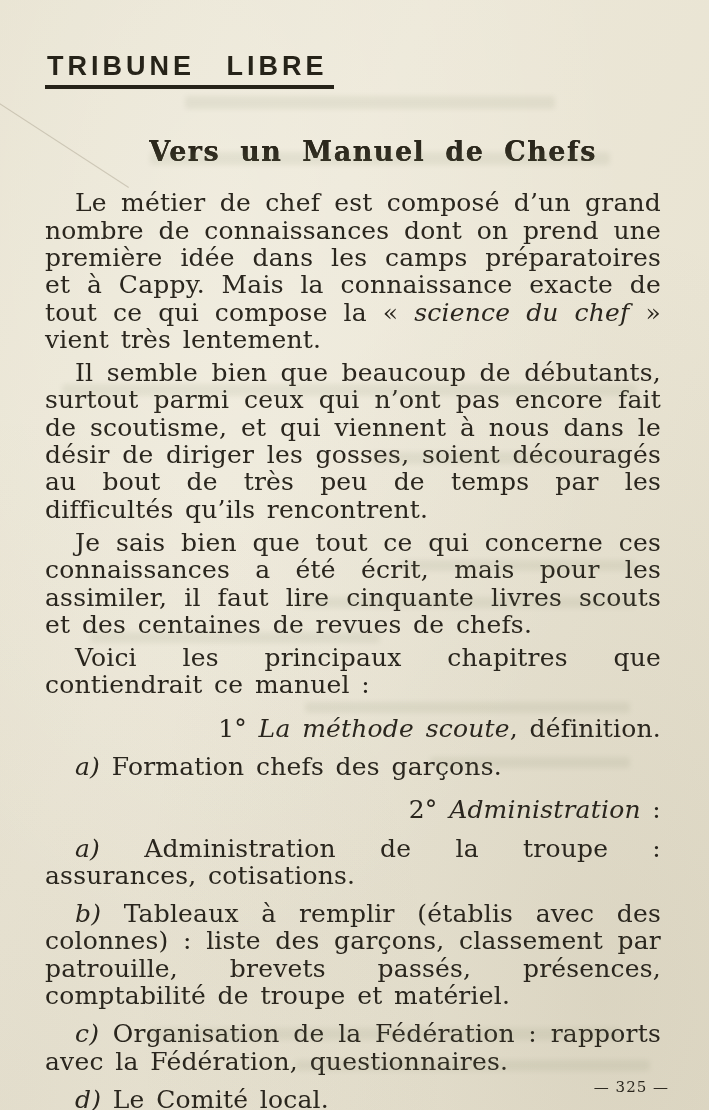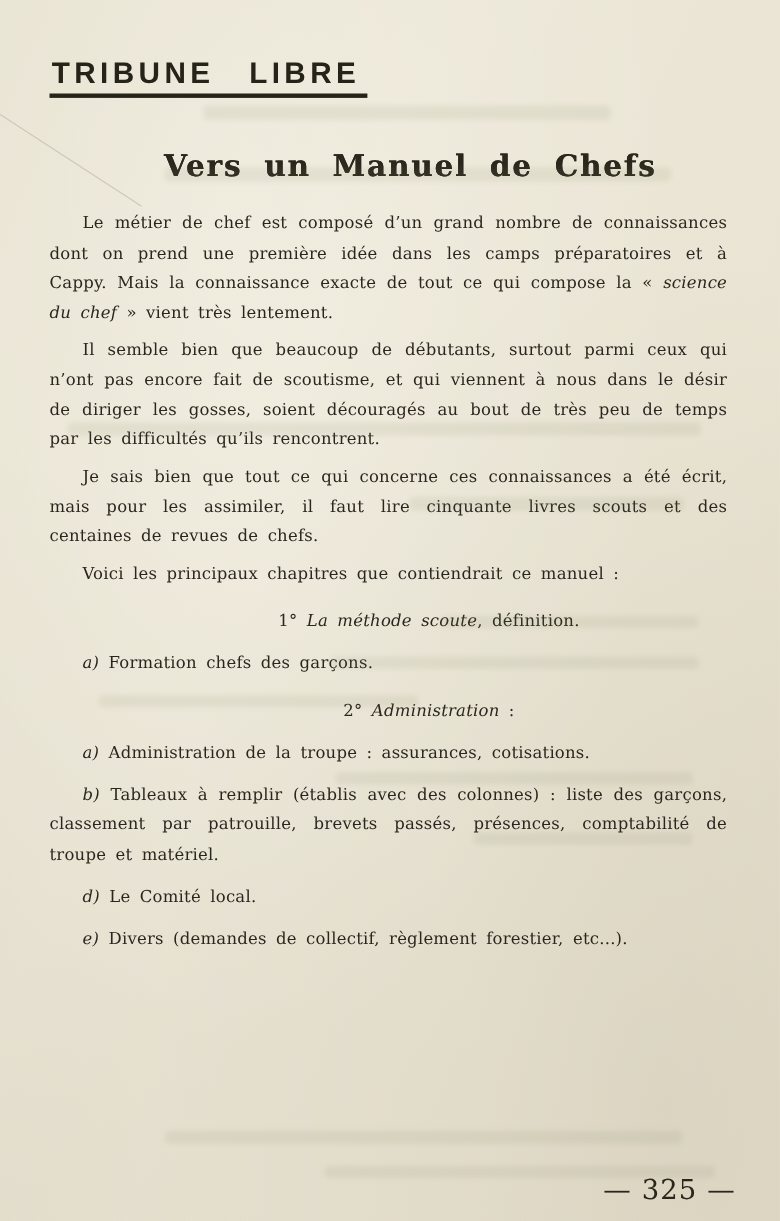"Le métier de chef est" p { font-size: 15px -> 25px }
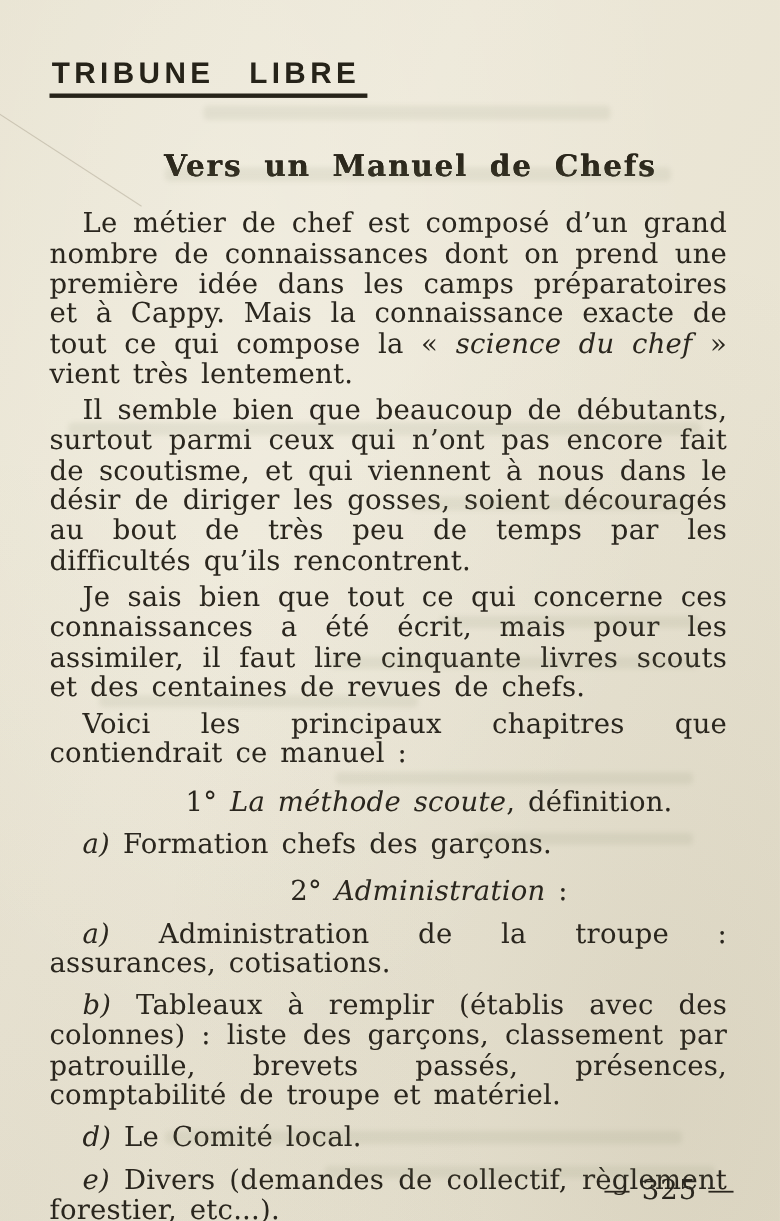"1° La méthode scoute, définition." p.item-num { text-align: center -> right }
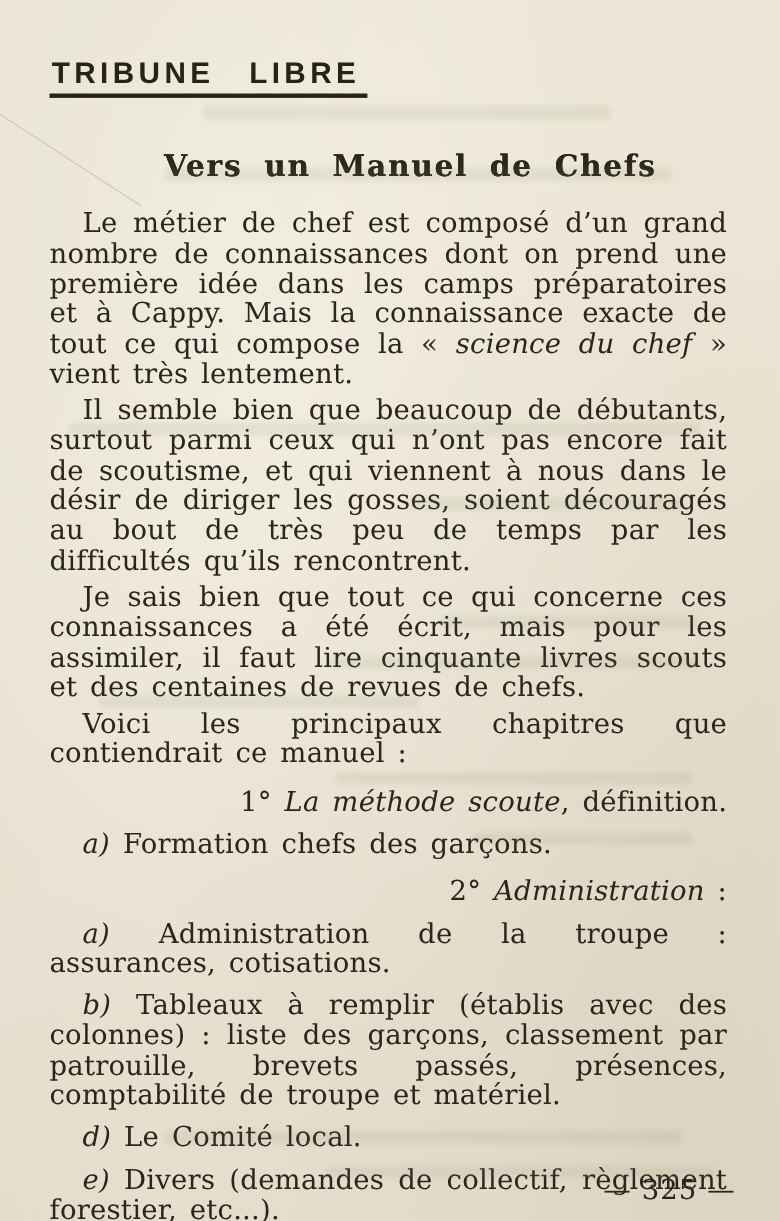"c) Organisation de la Fédération" p.item-letter { html: none -> <p><span>c) </span><span>Organisation de la Fédération : rapports avec la Fédération, questionnaires.</span></p> }
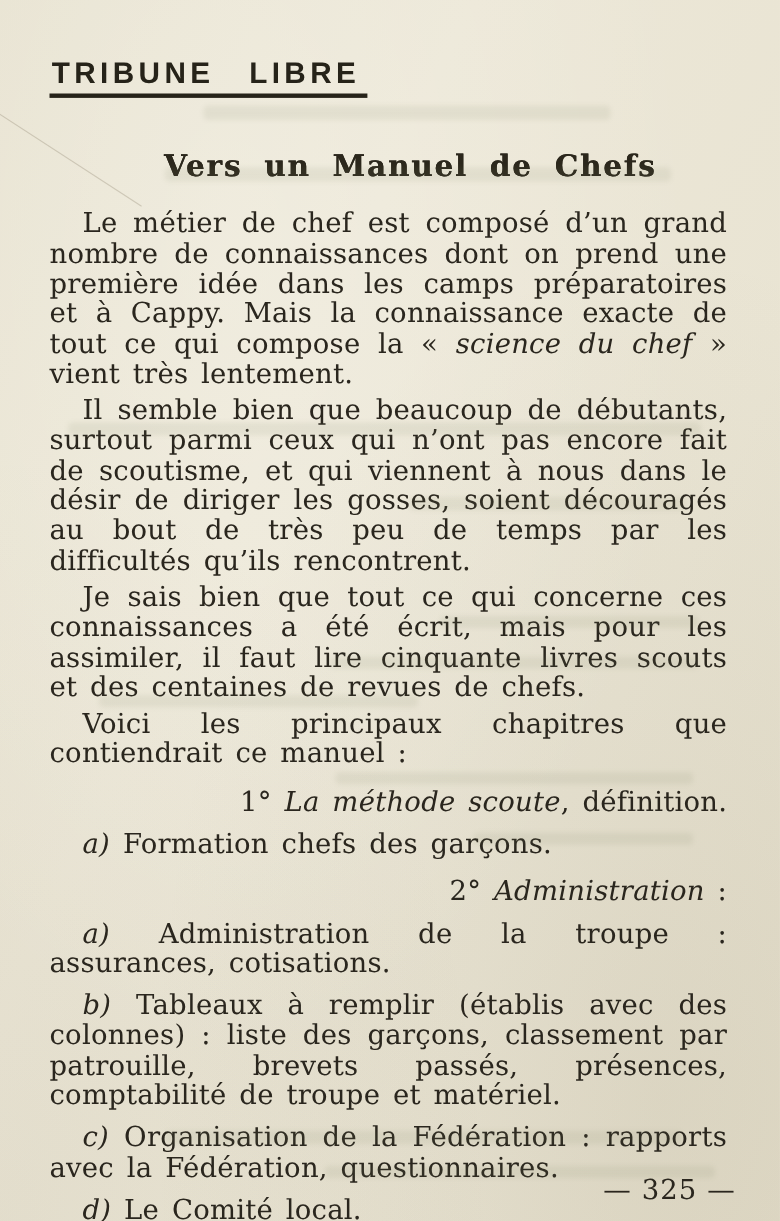"— 325 —" .page-number { font-size: 25px -> 15px }
